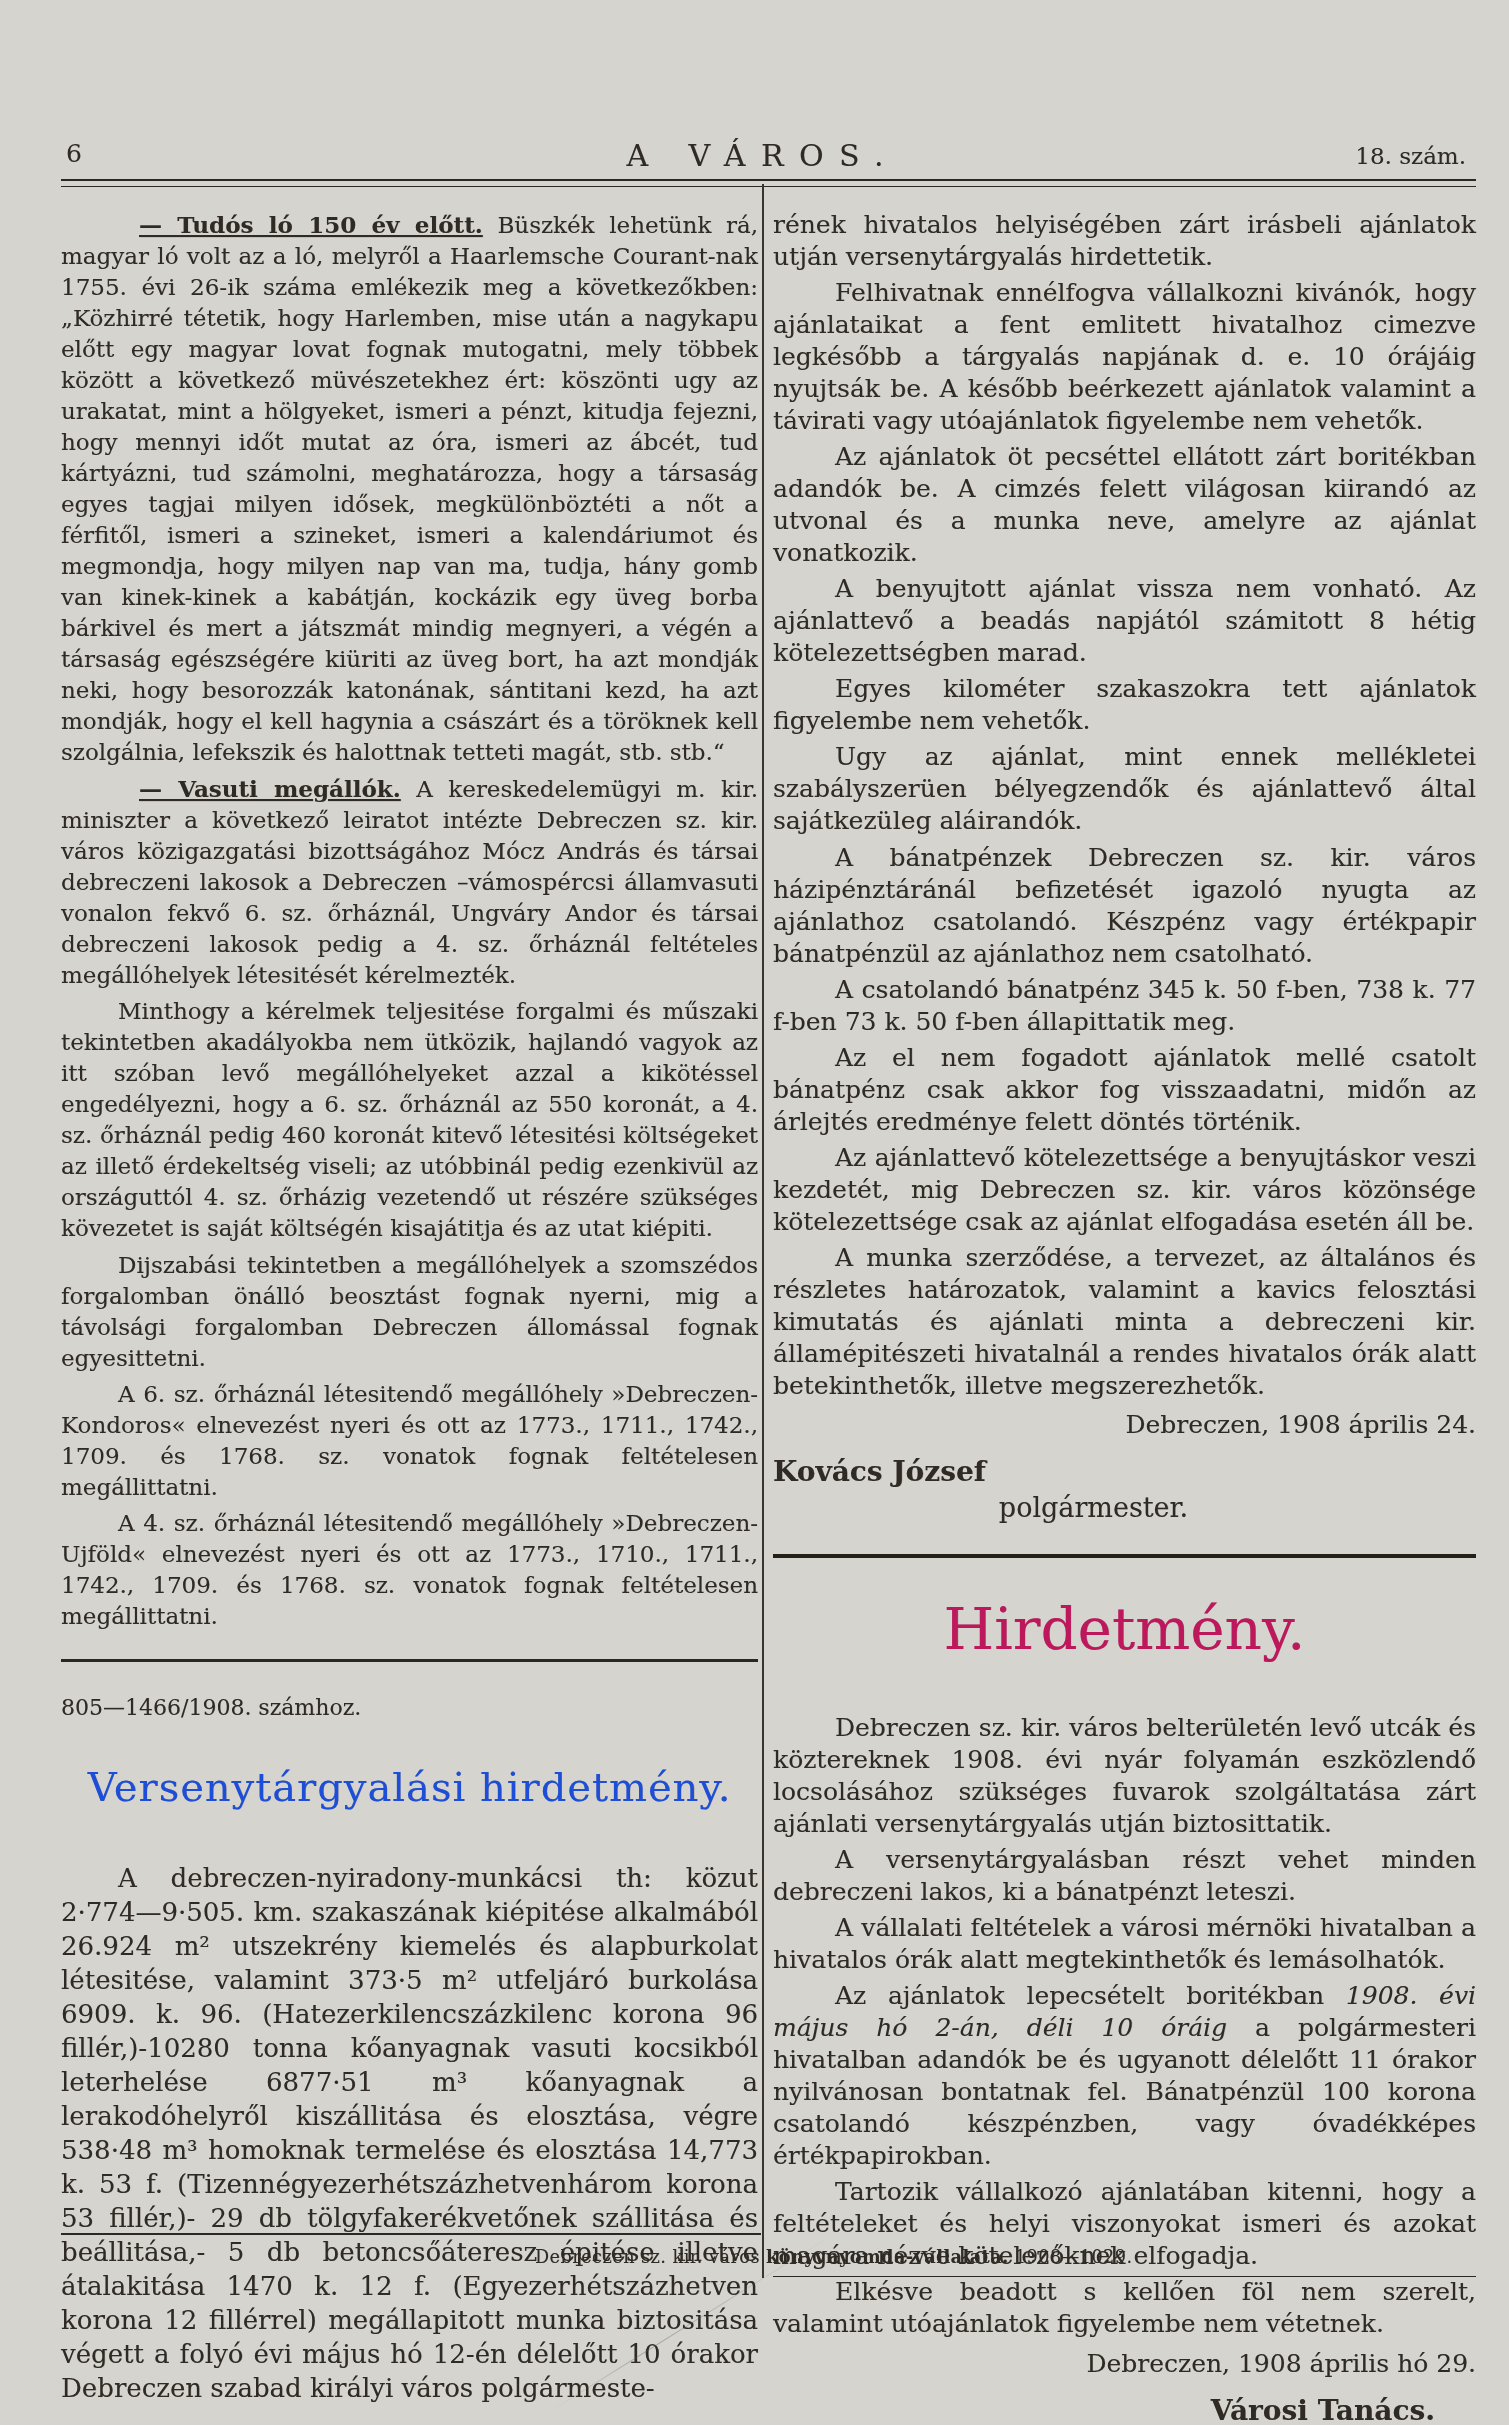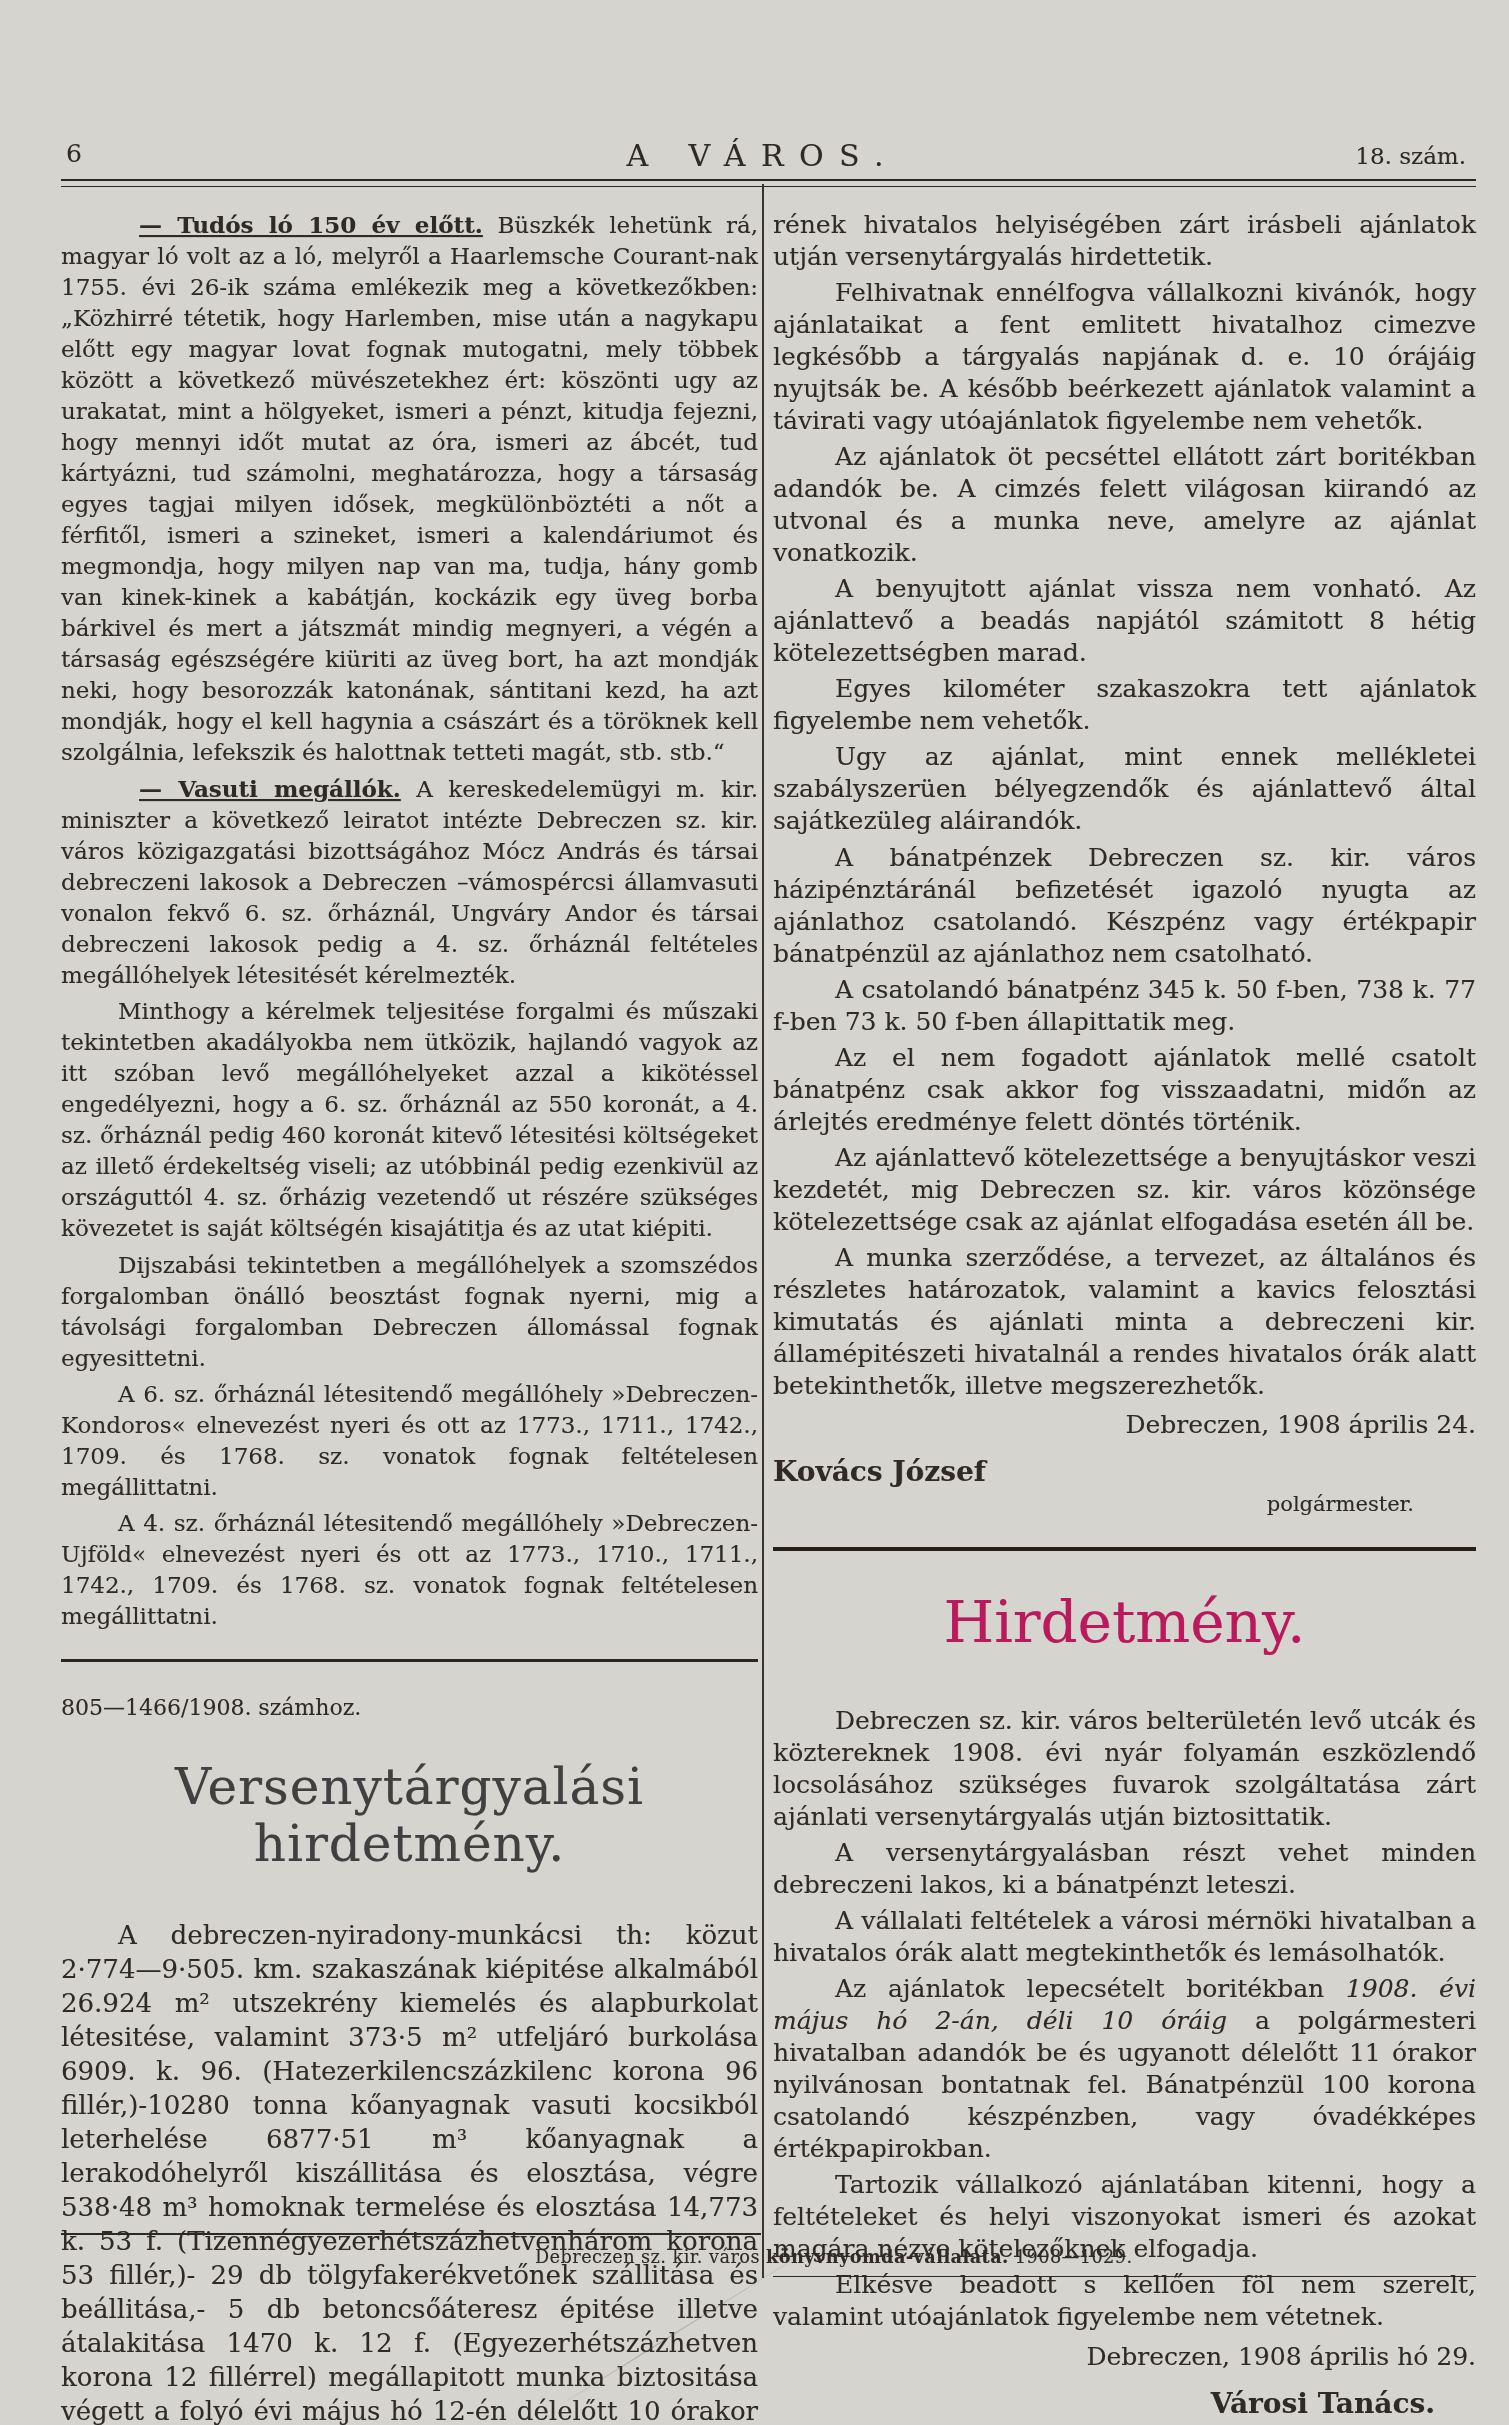"polgármester." .sig-title { font-size: 21px -> 27px; text-align: right -> center }
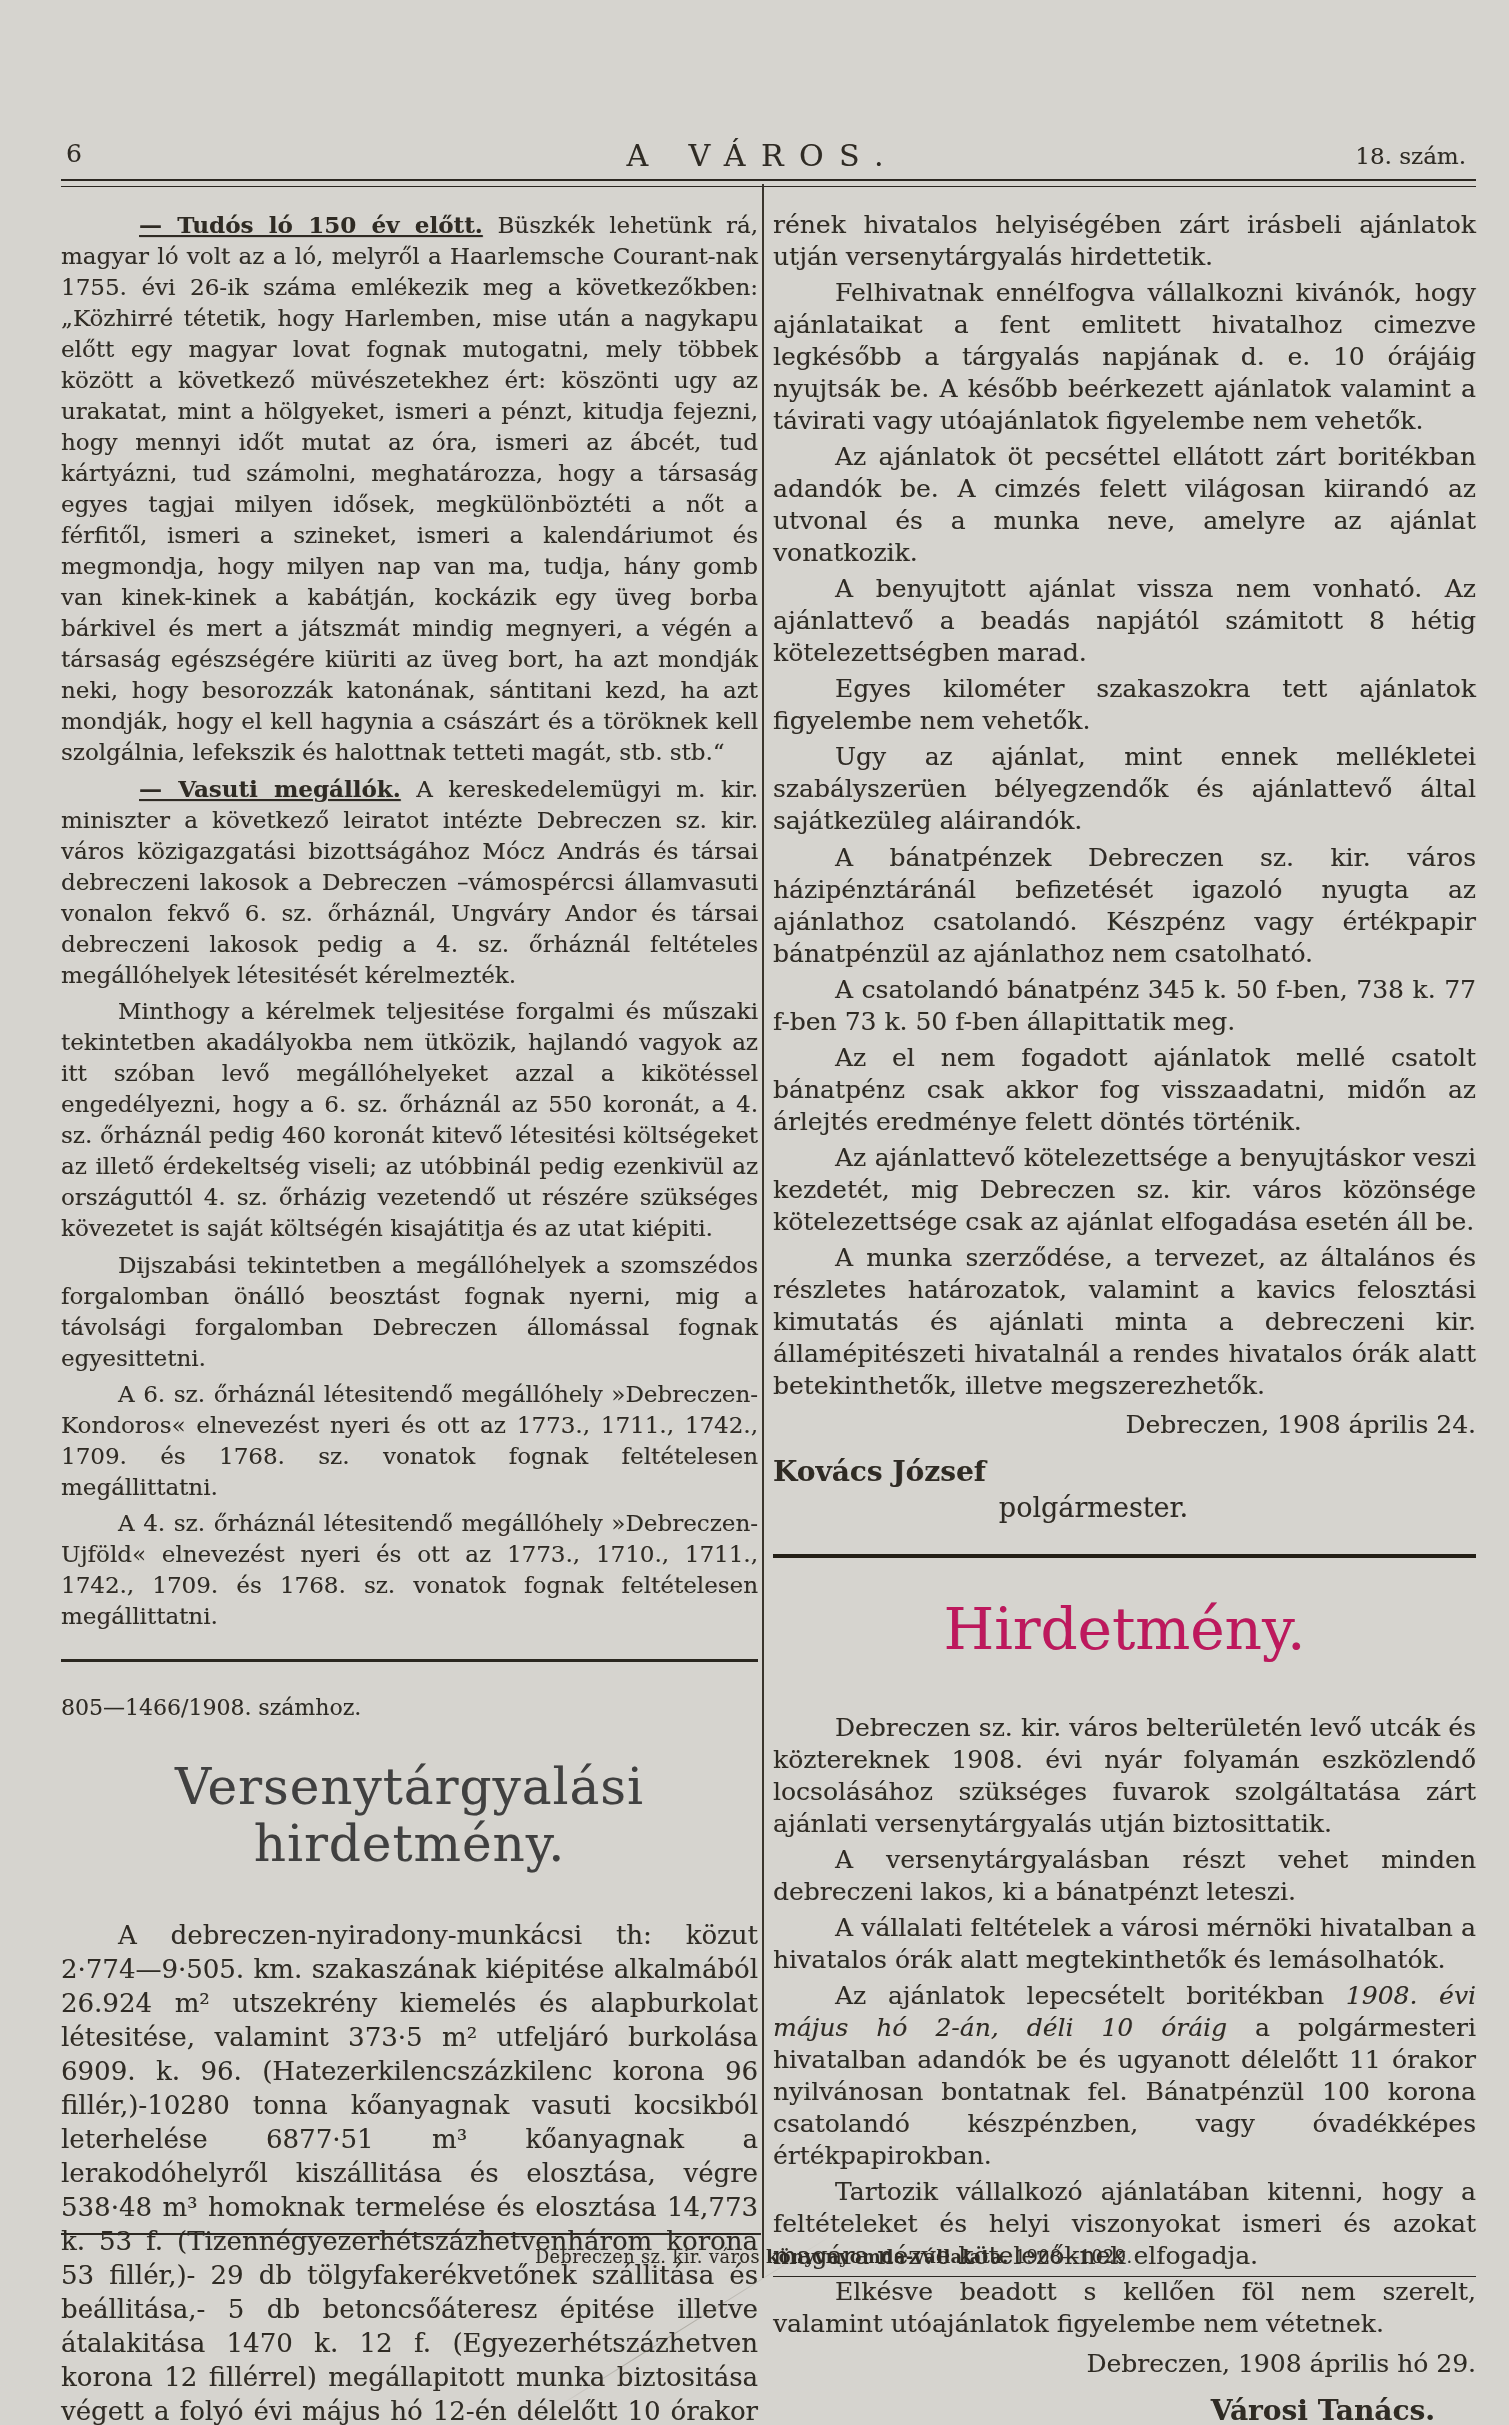"Versenytárgyalási hirdetmény." .notice-title { color: #404040 -> #1d4ed8; font-size: 50px -> 40px }
